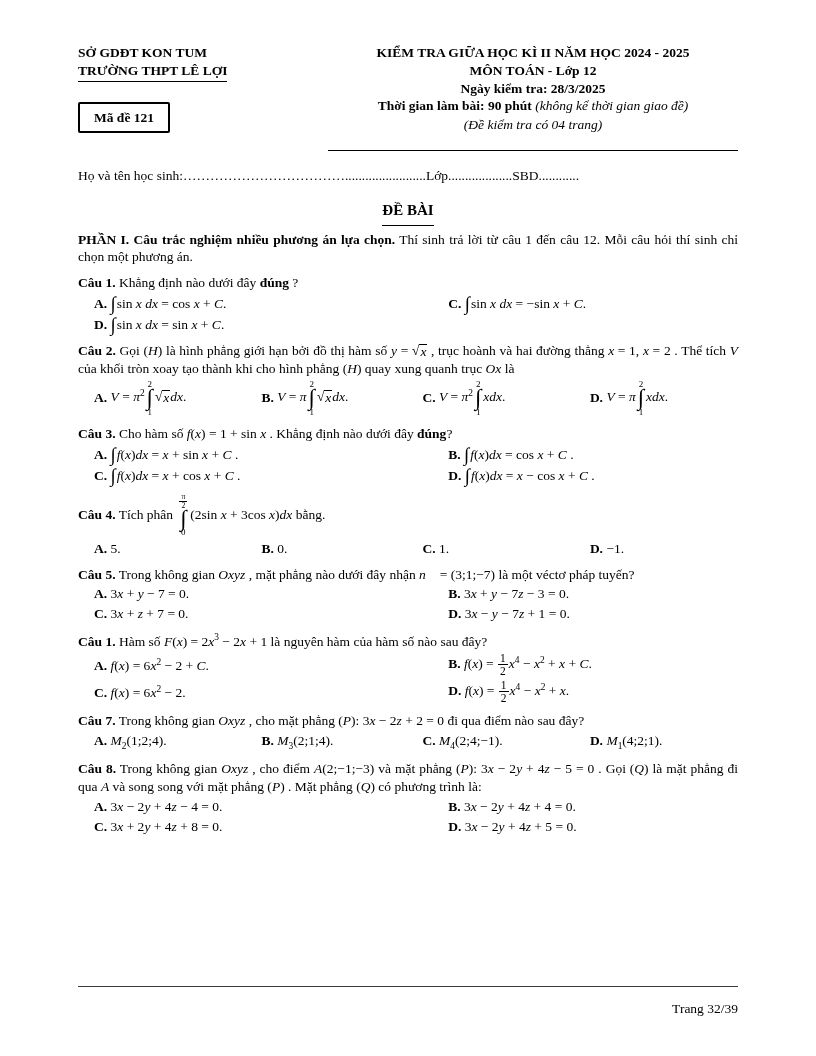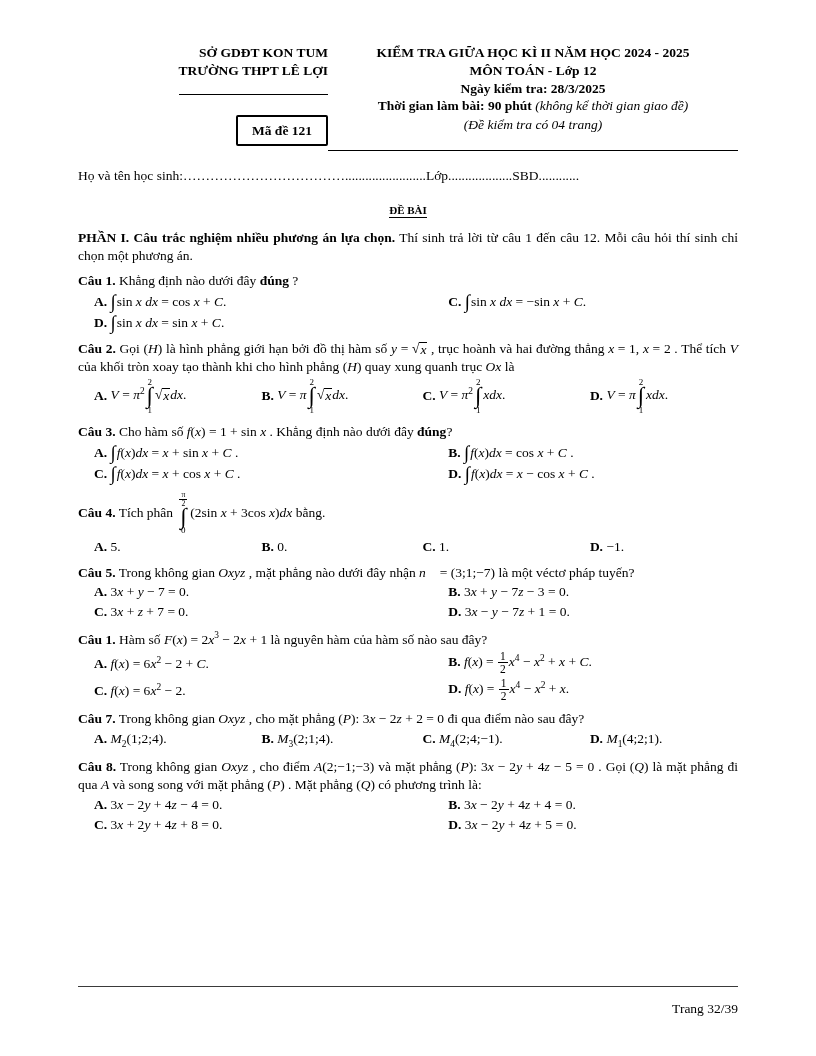"SỞ GDĐT KON TUM" .hdr-left { text-align: right -> left }
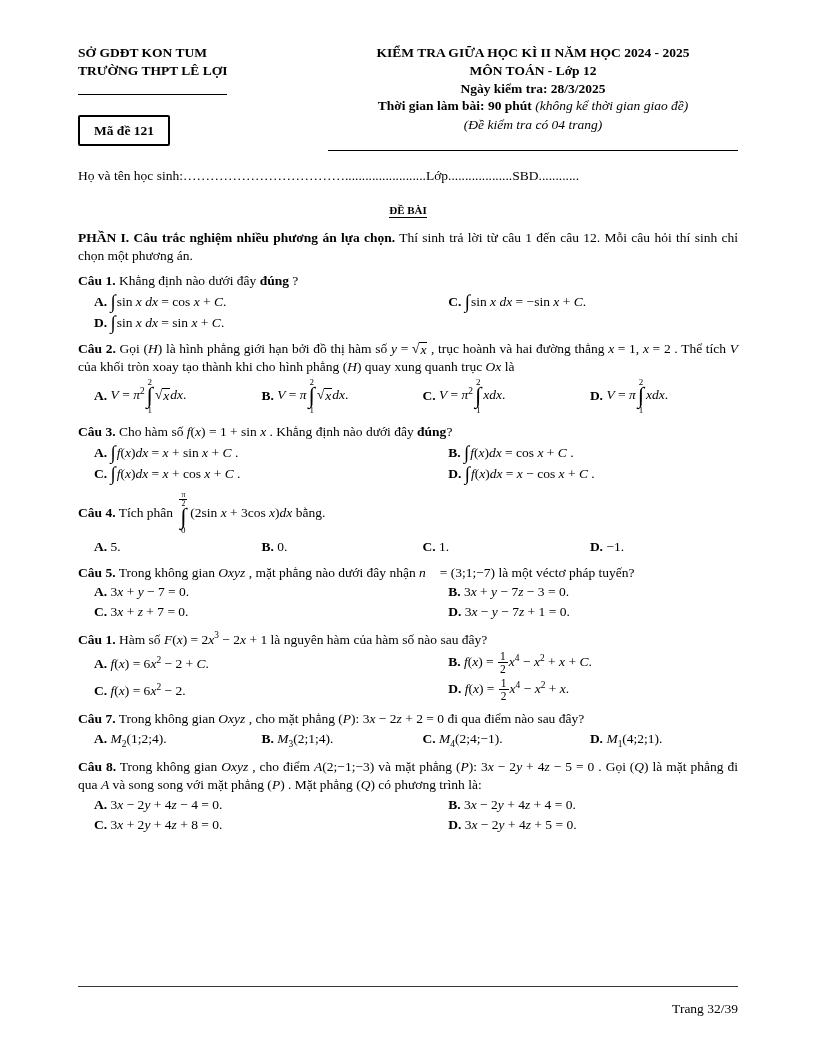"TRƯỜNG THPT LÊ LỢI" .school { padding-bottom: 14px -> 1px }
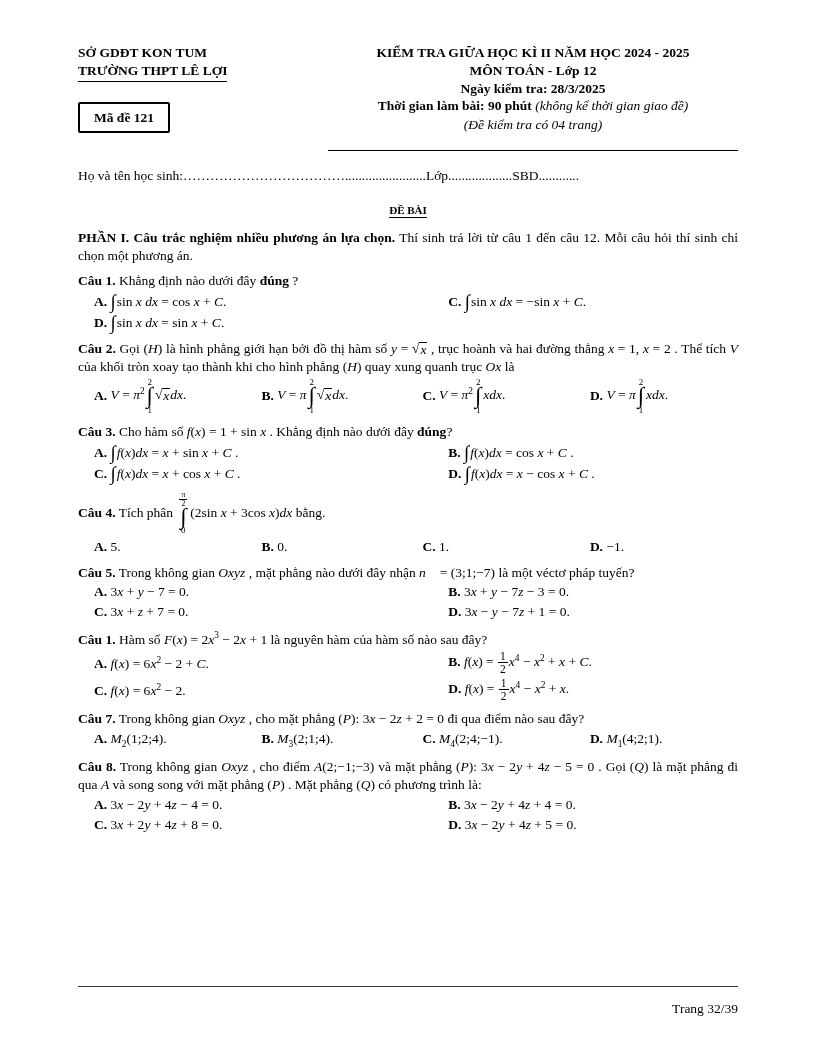"ĐỀ BÀI" .de-bai span { font-size: 11px -> 15px; padding-bottom: 1px -> 7px }
